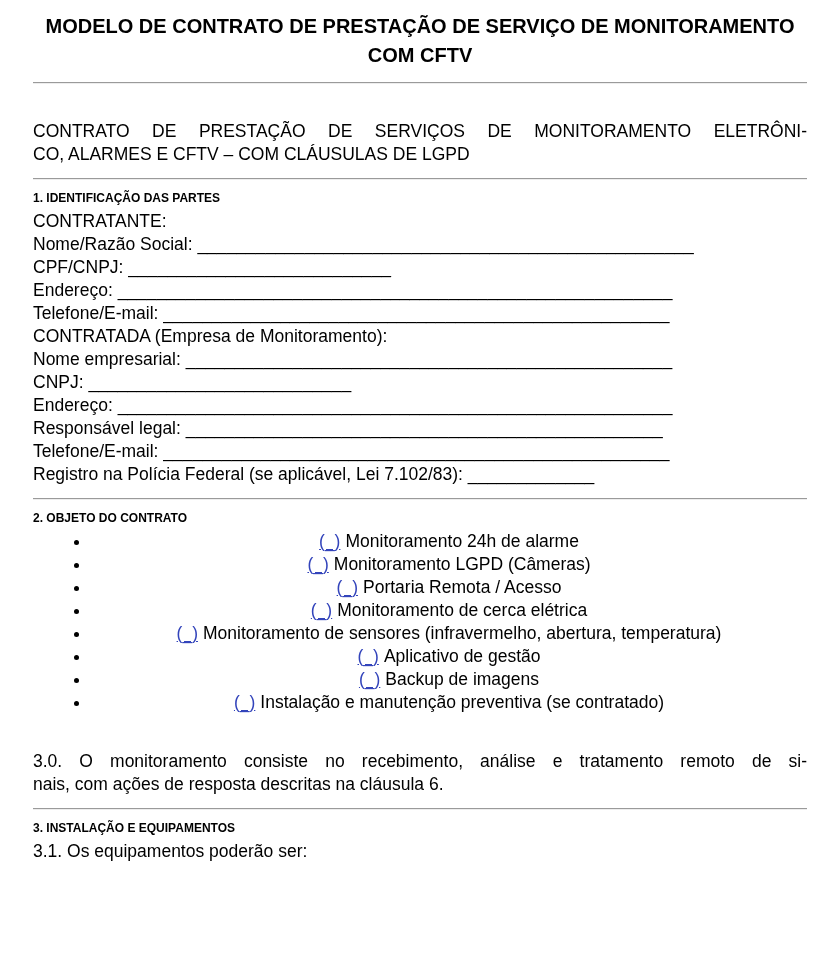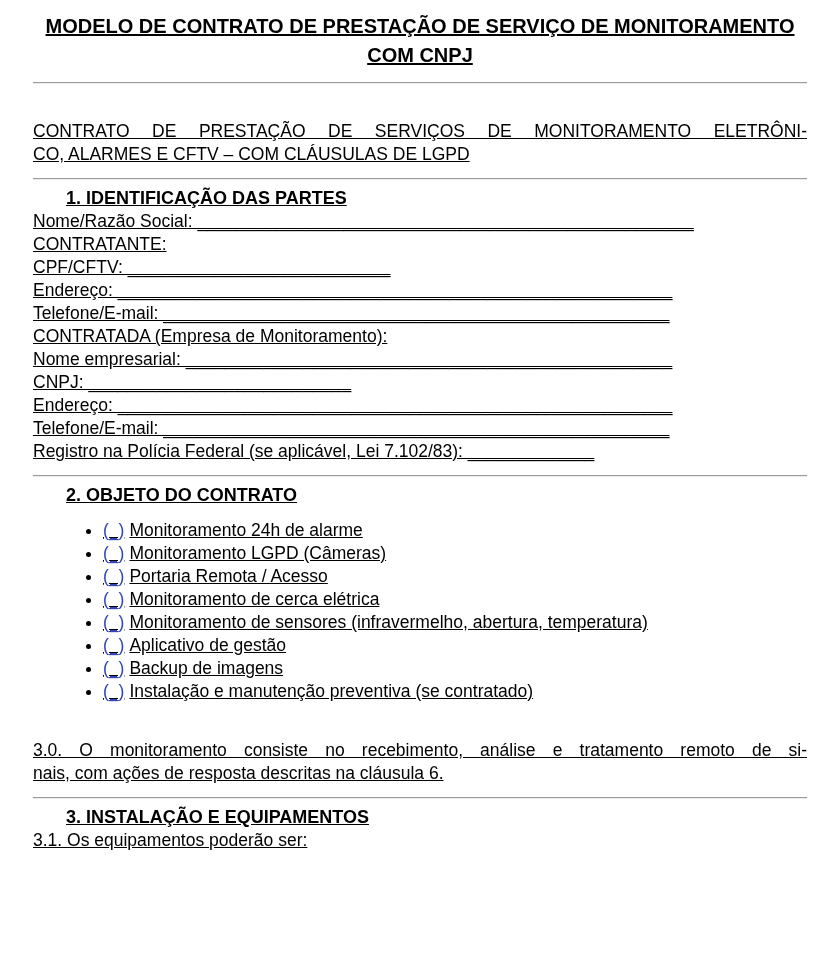"MODELO DE CONTRATO DE PRESTAÇÃO" .page { text-decoration: underline -> none }
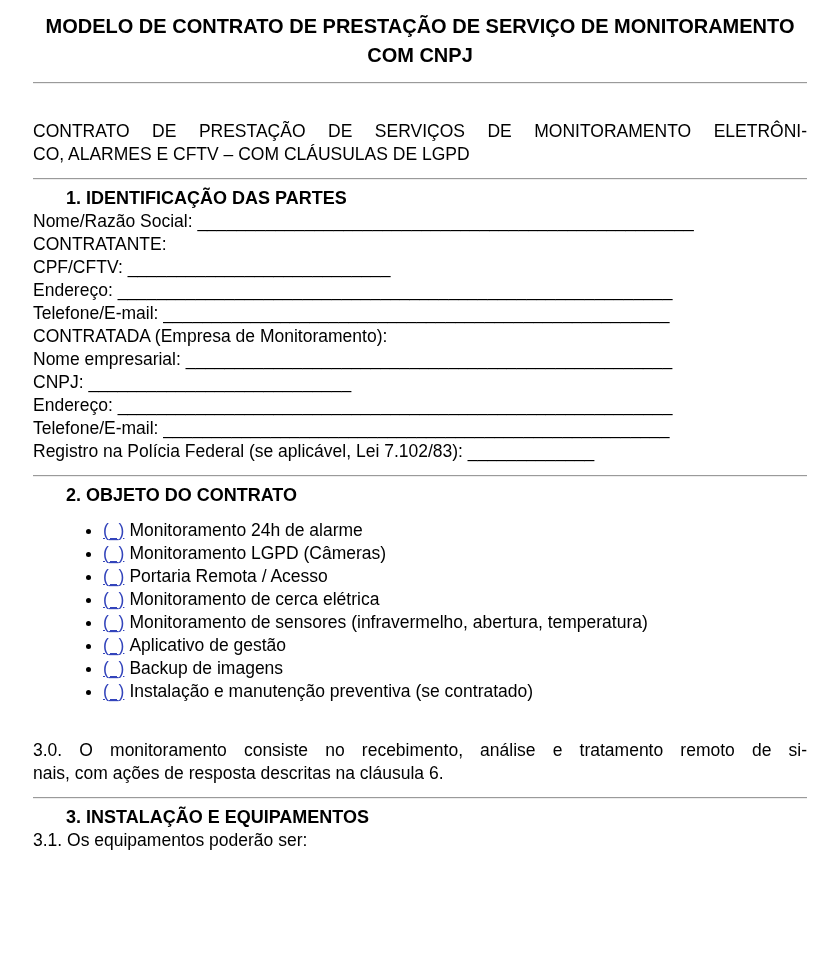"COM CNPJ" div.tline { text: CNPJ -> CFTV }
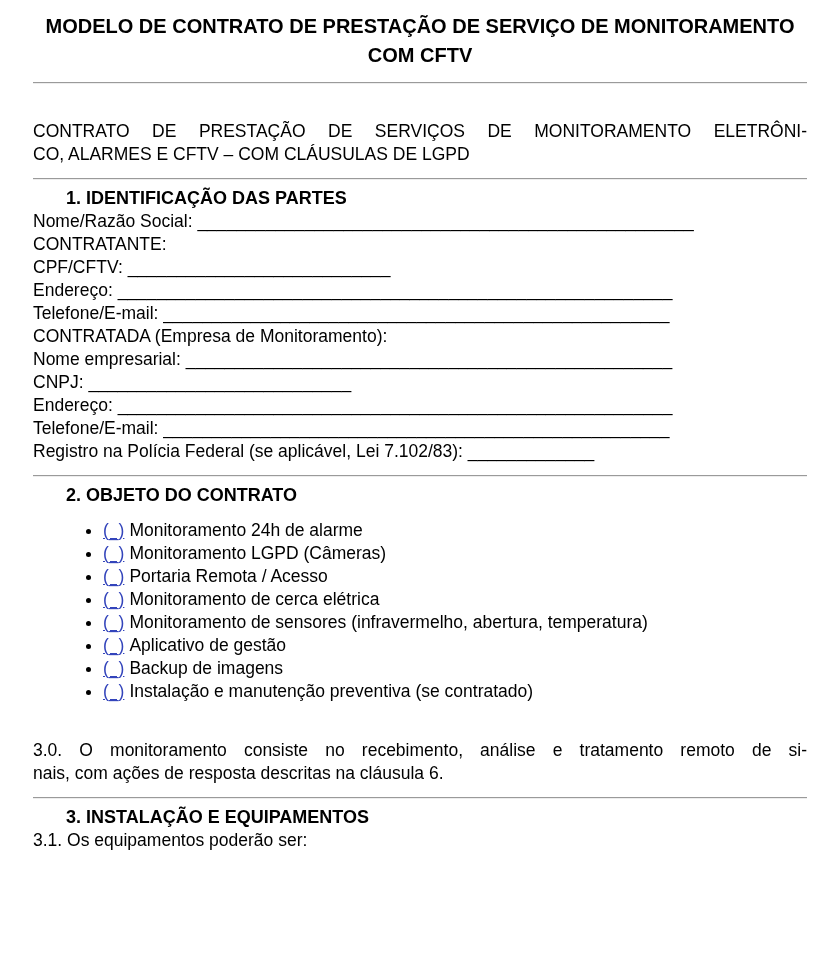"1. IDENTIFICAÇÃO DAS PARTES" .sec-heading { font-size: 18px -> 12px; margin-left: 33px -> none }
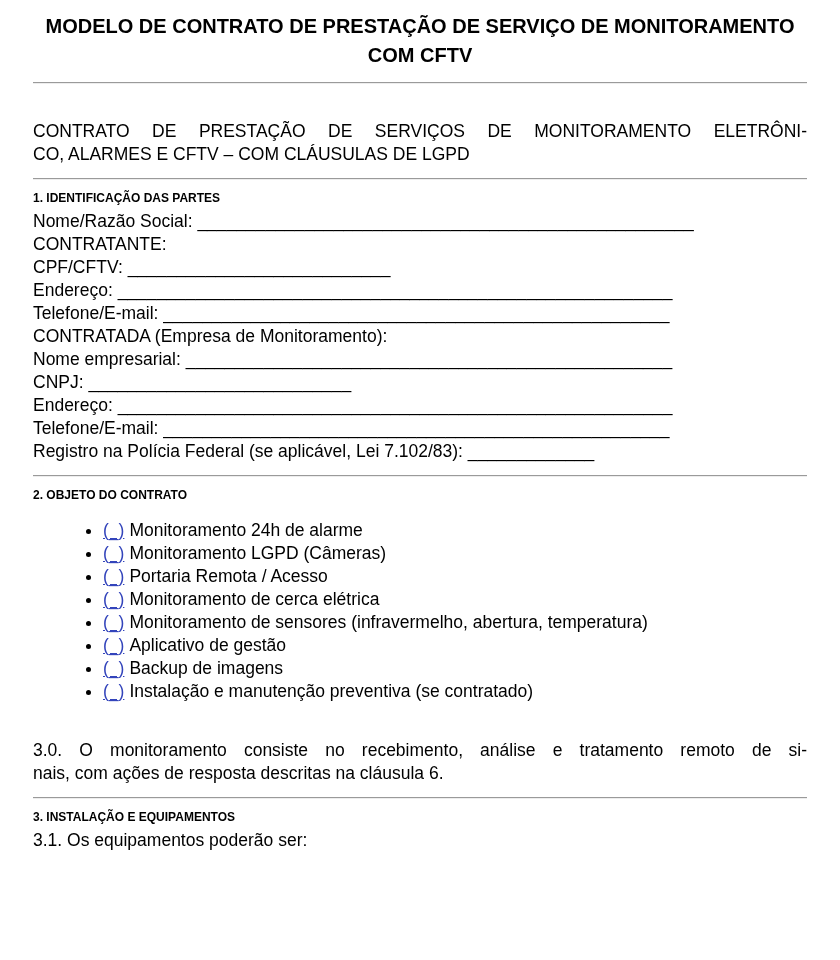"Nome/Razão Social:" div.line { order: before "CONTRATANTE:" -> after "CONTRATANTE:" }
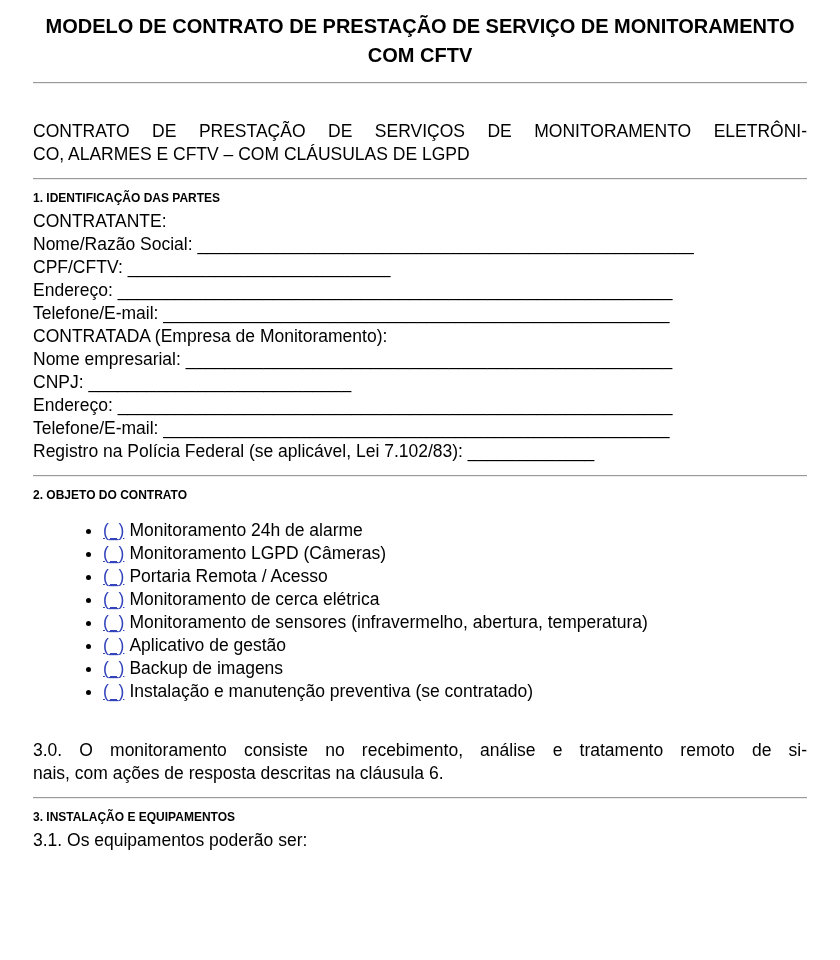"CPF/CFTV: ___________________________" div.line { text: CPF/CFTV -> CPF/CNPJ }
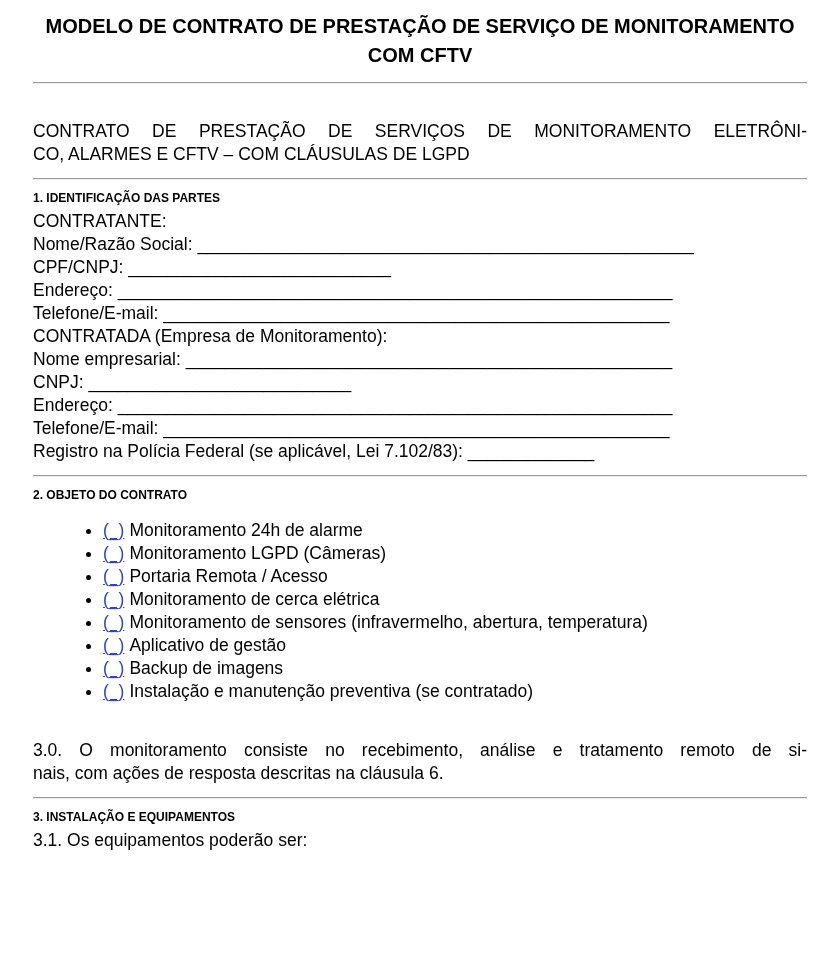"Responsável legal:" div.line { html: none -> <div>Responsável legal: _________________________________________________</div> }
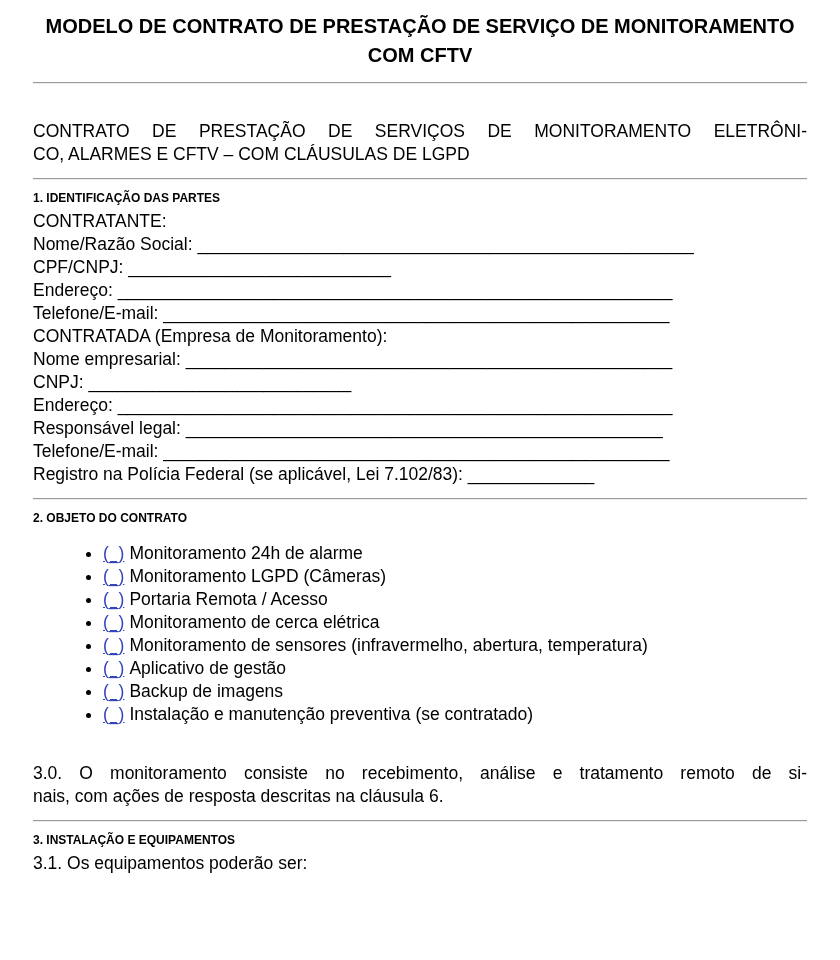"(_) Monitoramento 24h de alarme" ul.checklist { margin: 12px -> 0; text-align: none -> center }
